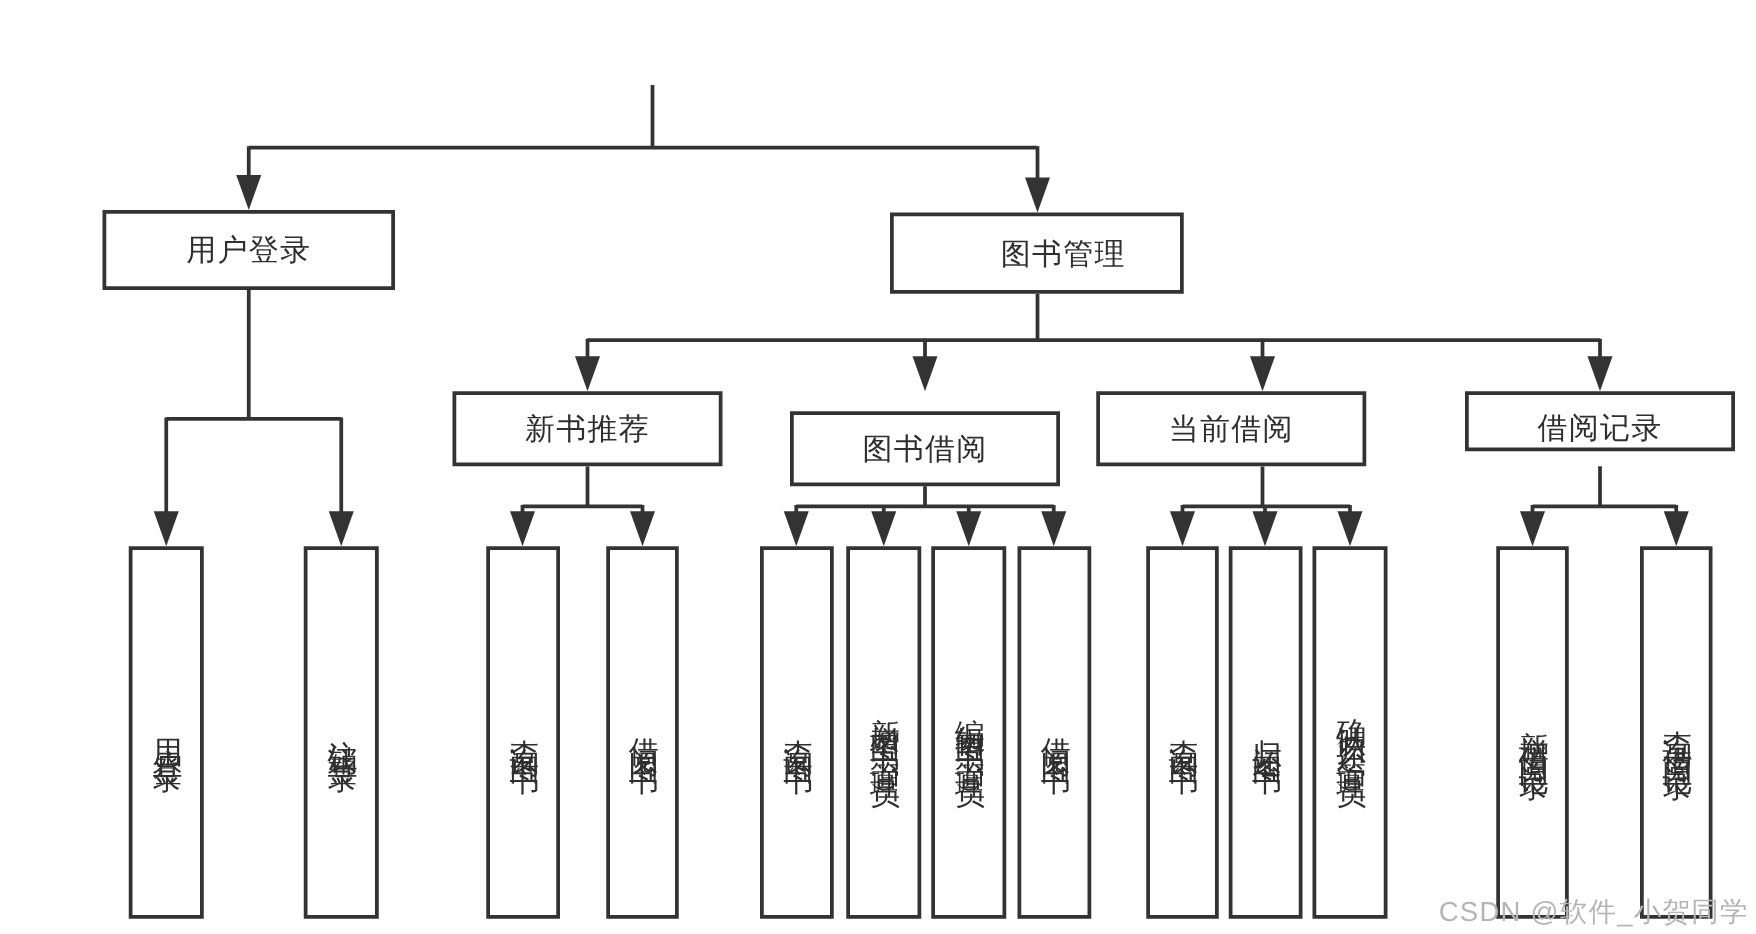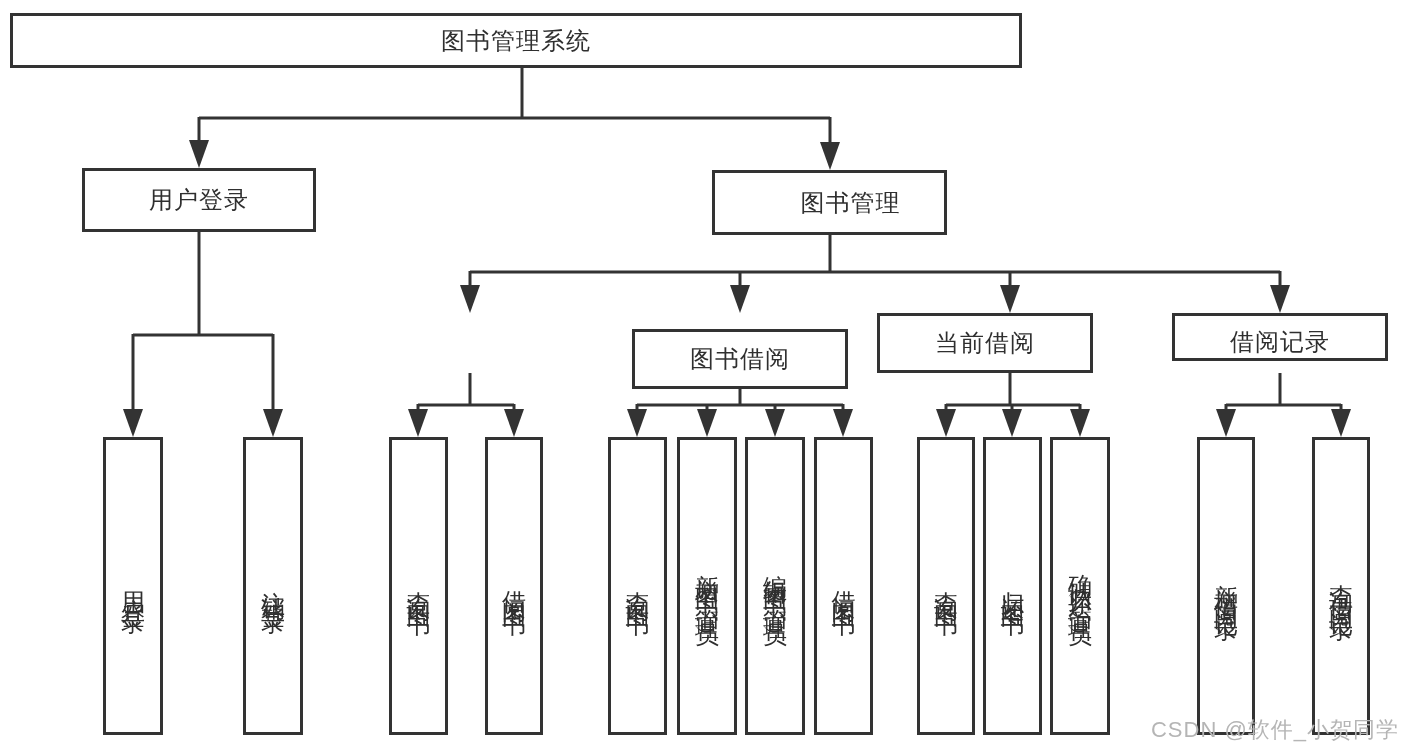"图书管理系统" div.node { html: <div> <span>图书管理系统</span> </div> -> none }
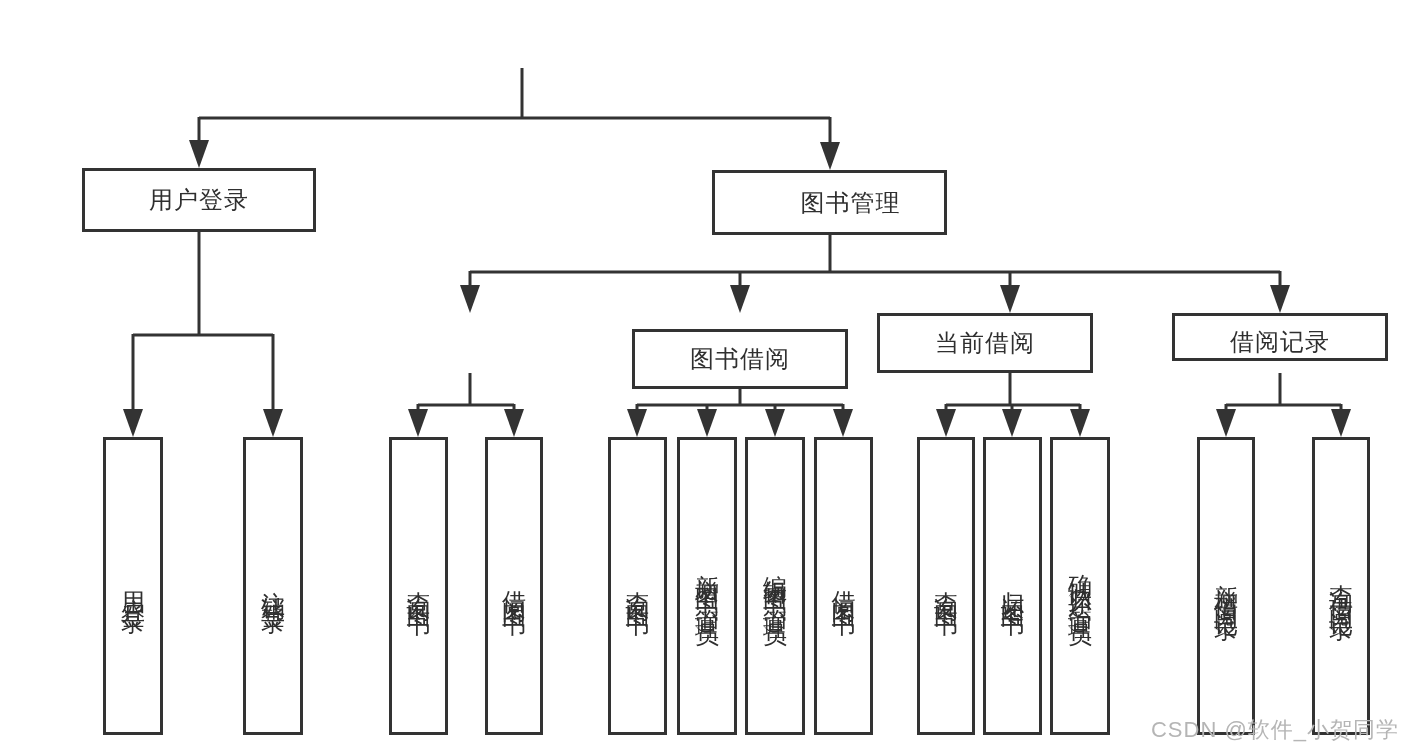"新书推荐" div.node { html: none -> <div> <span>新书推荐</span> </div> }
